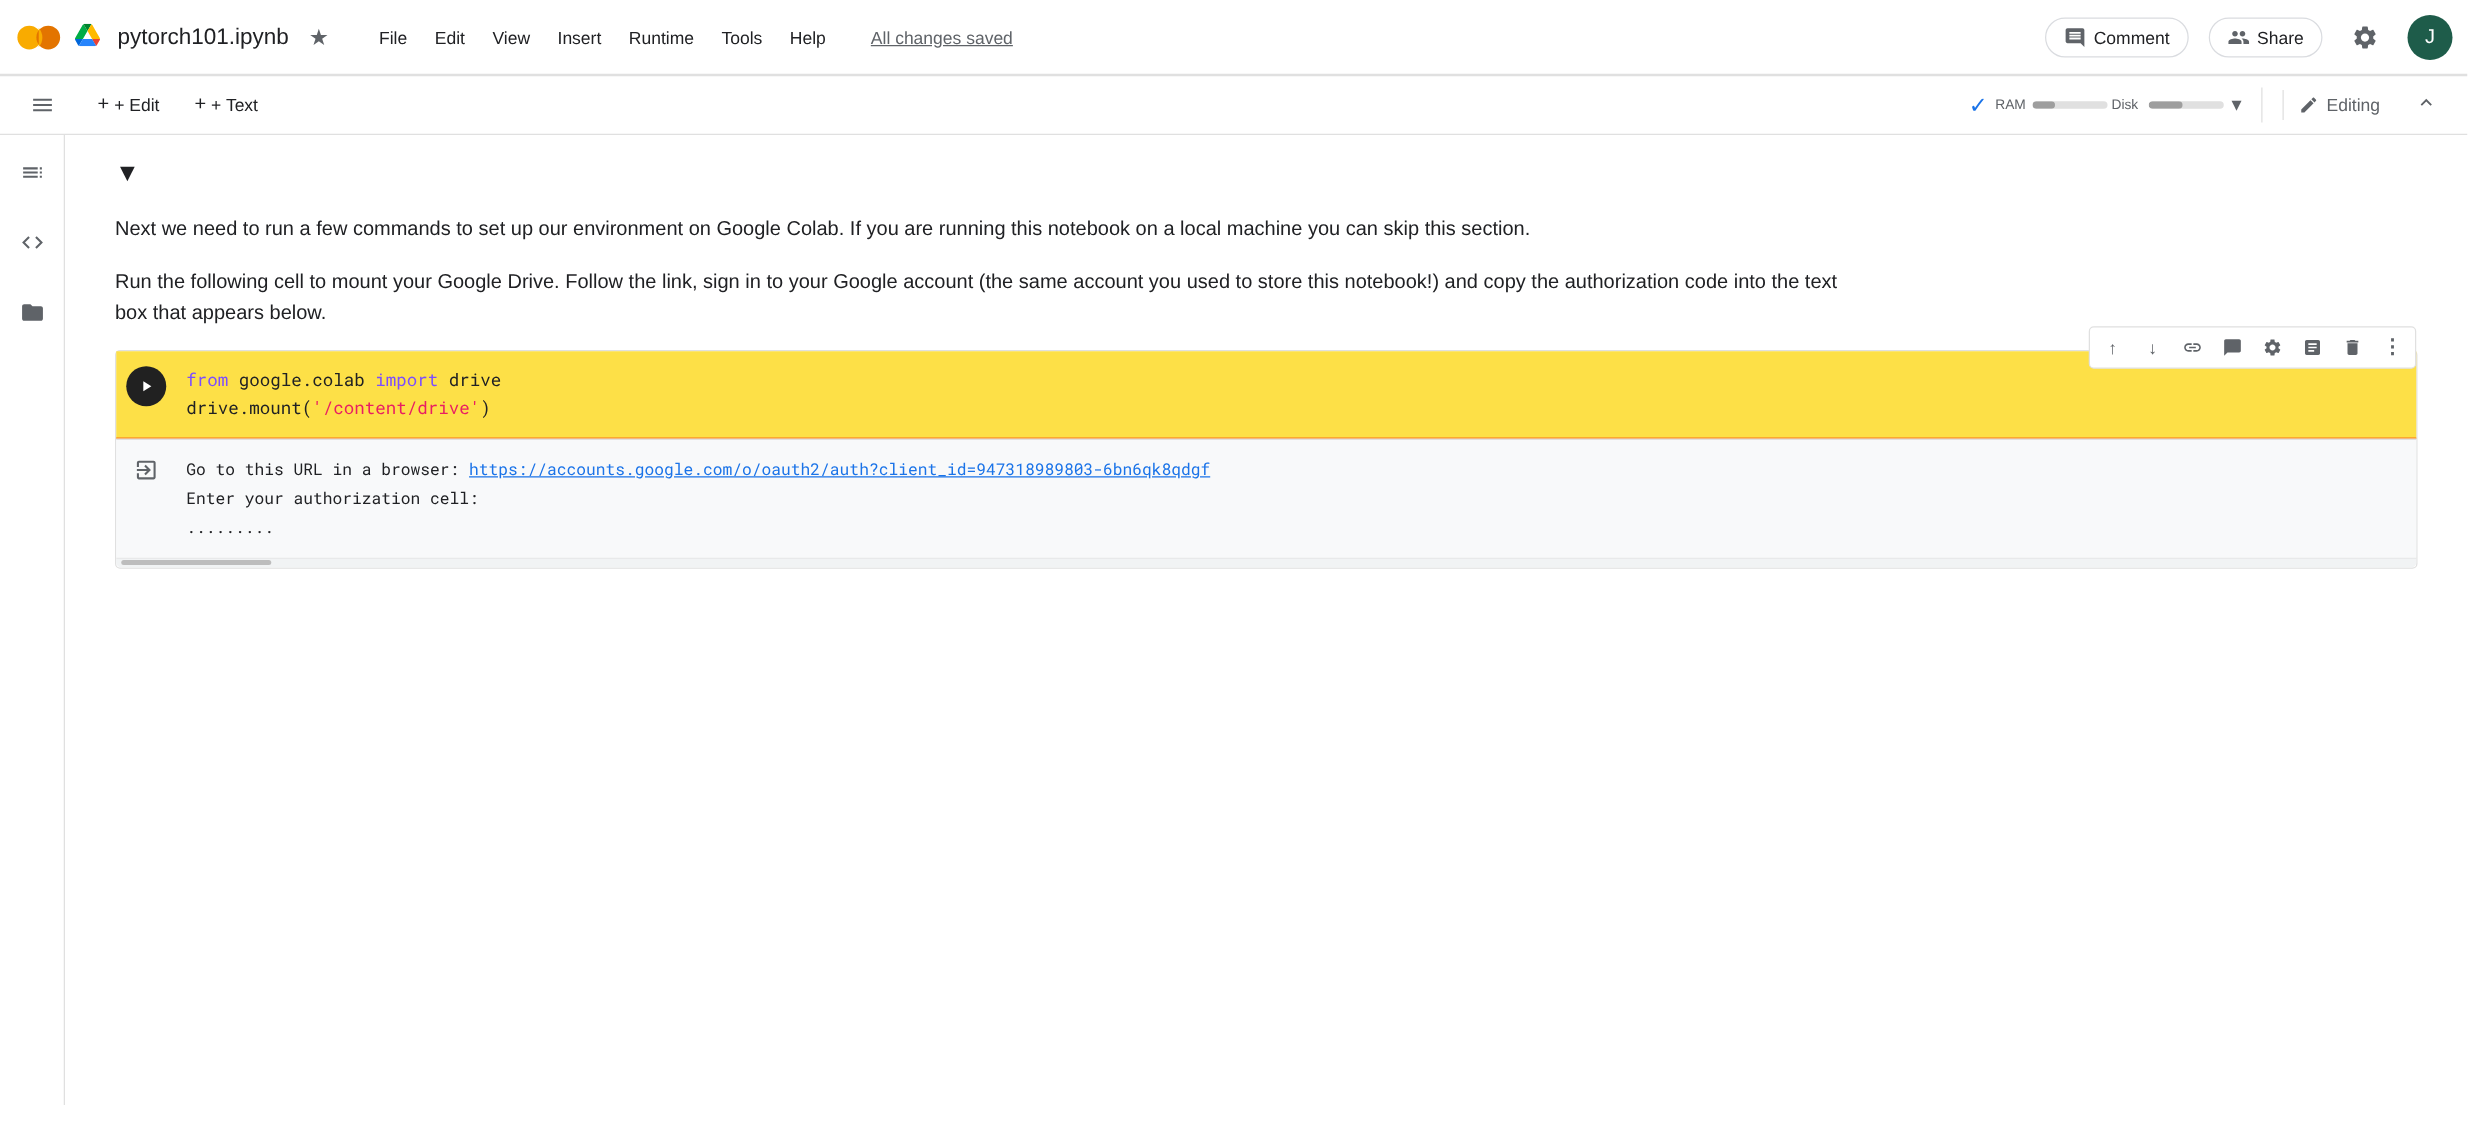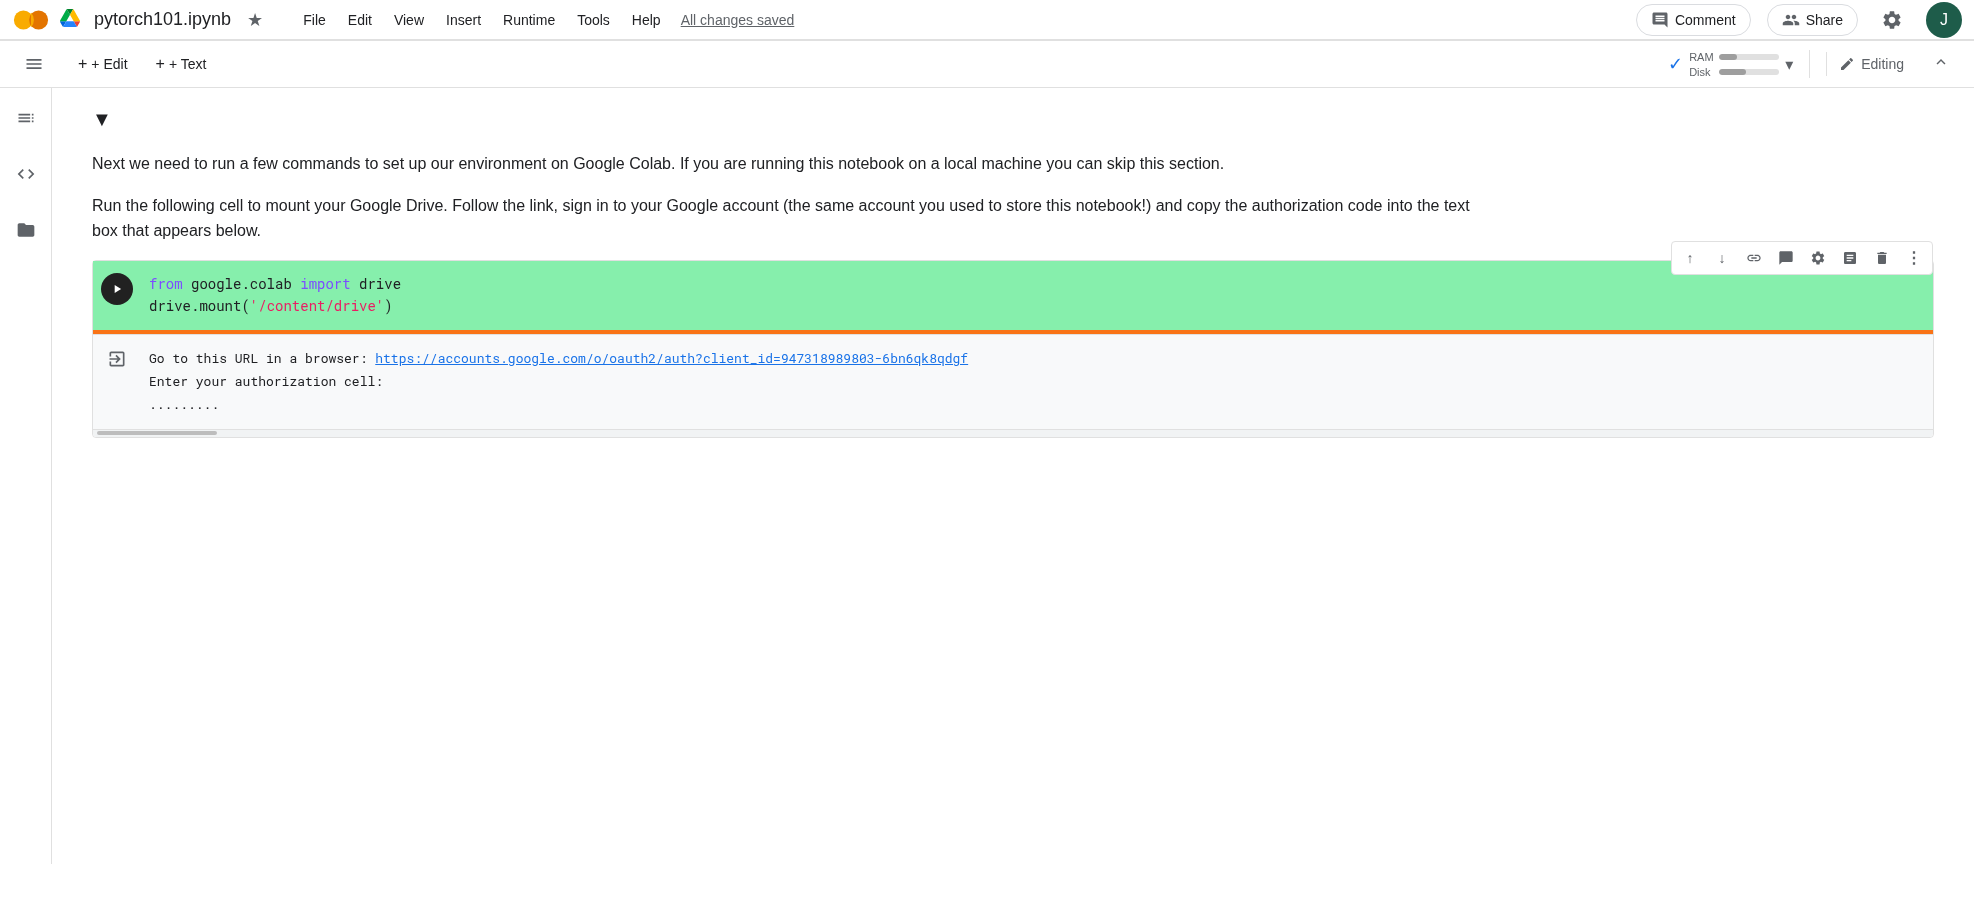"pytorch101.ipynb" #topbar { height: 40px -> 60px }
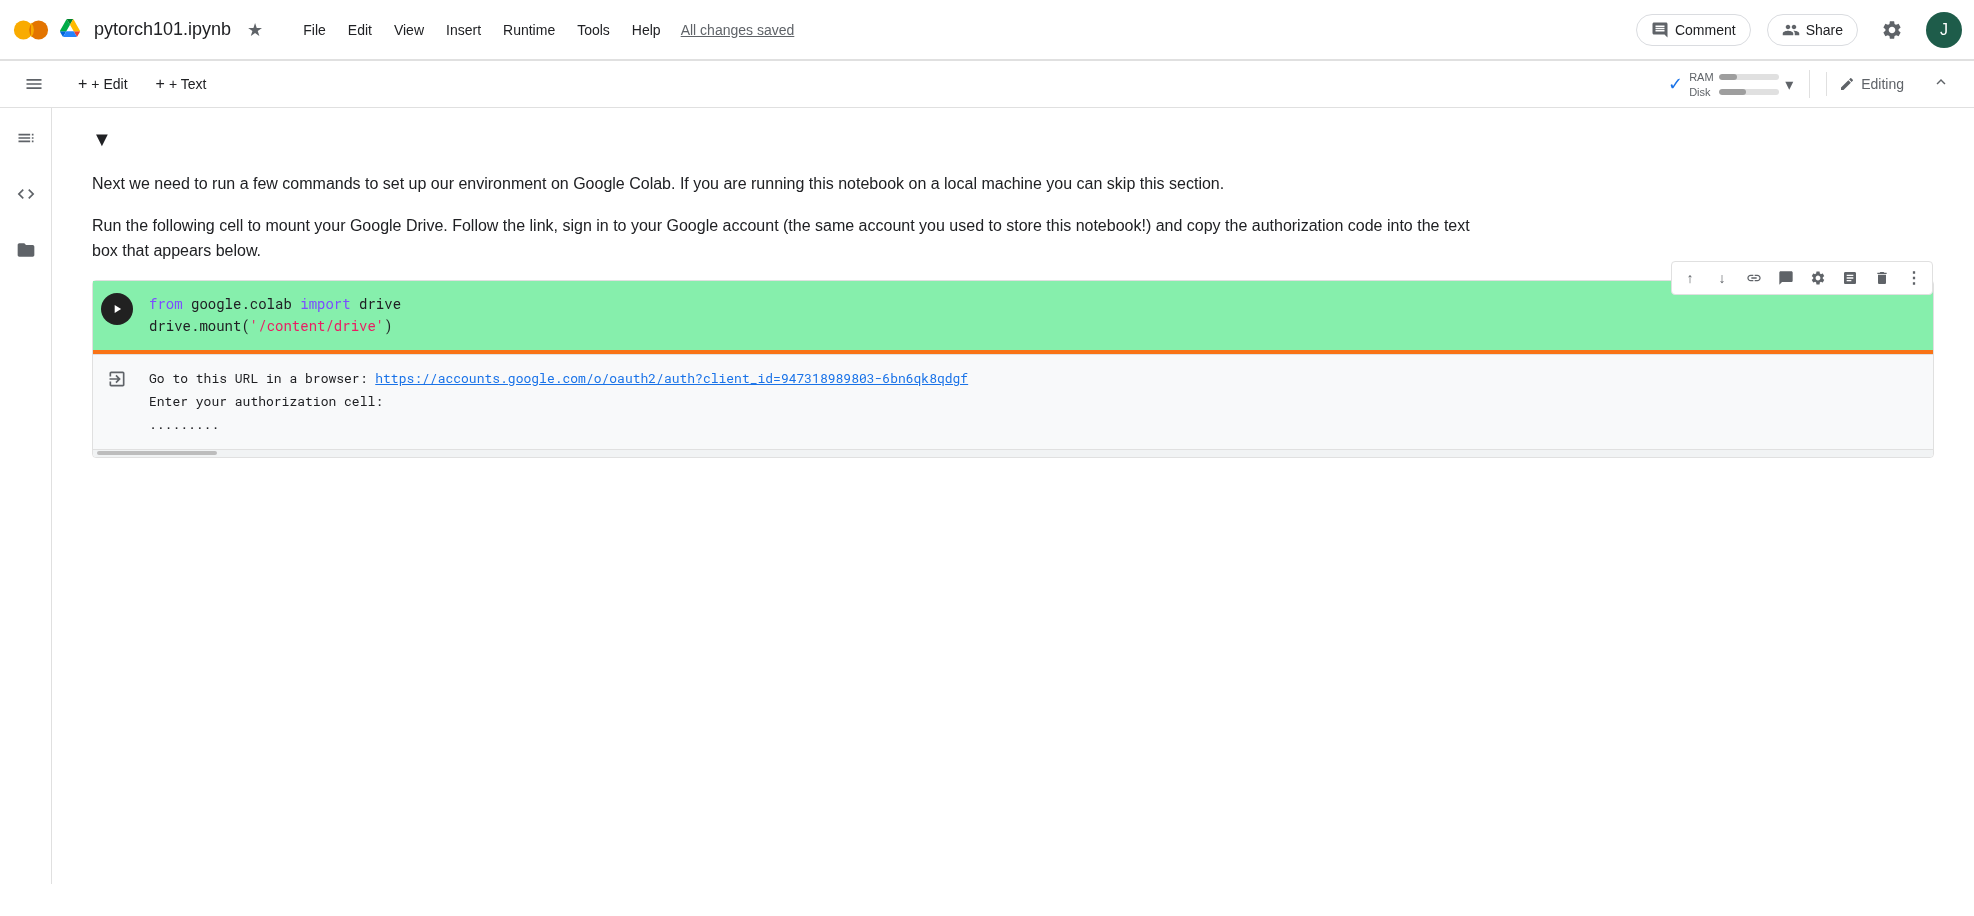"All changes saved" span { margin-left: 8px -> 24px }
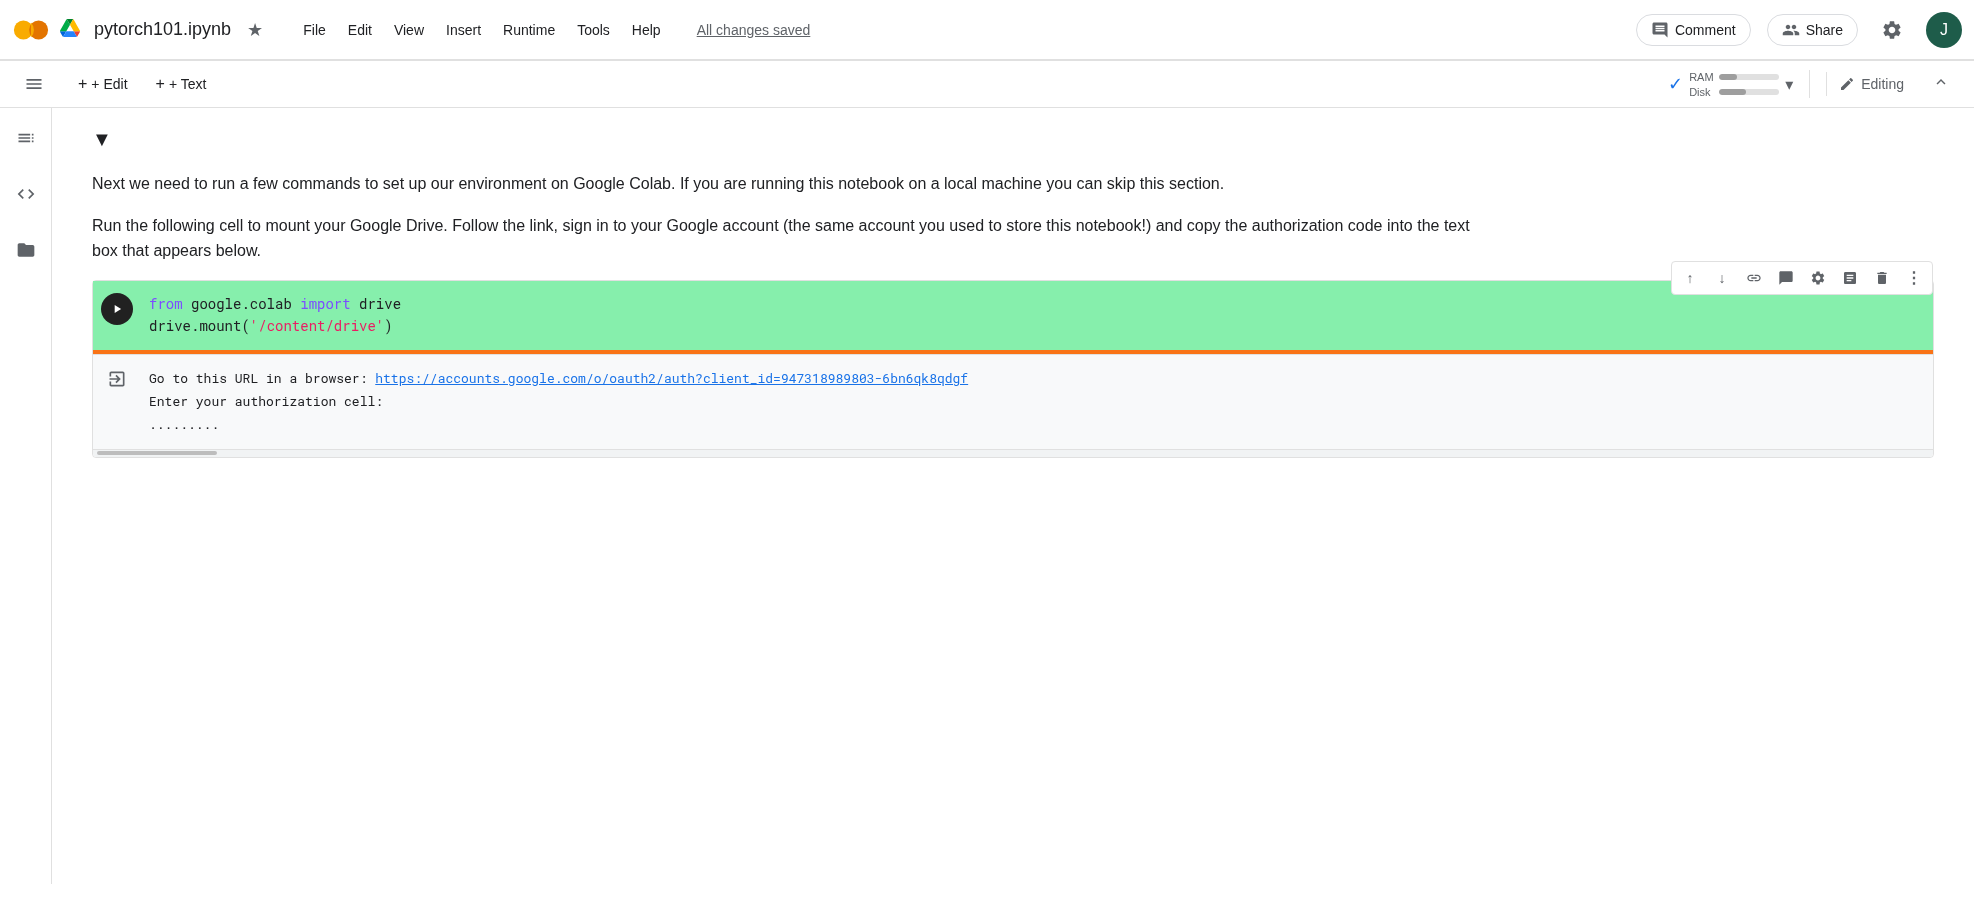"RAM" .ram-disk-bars { flex-direction: column -> row }
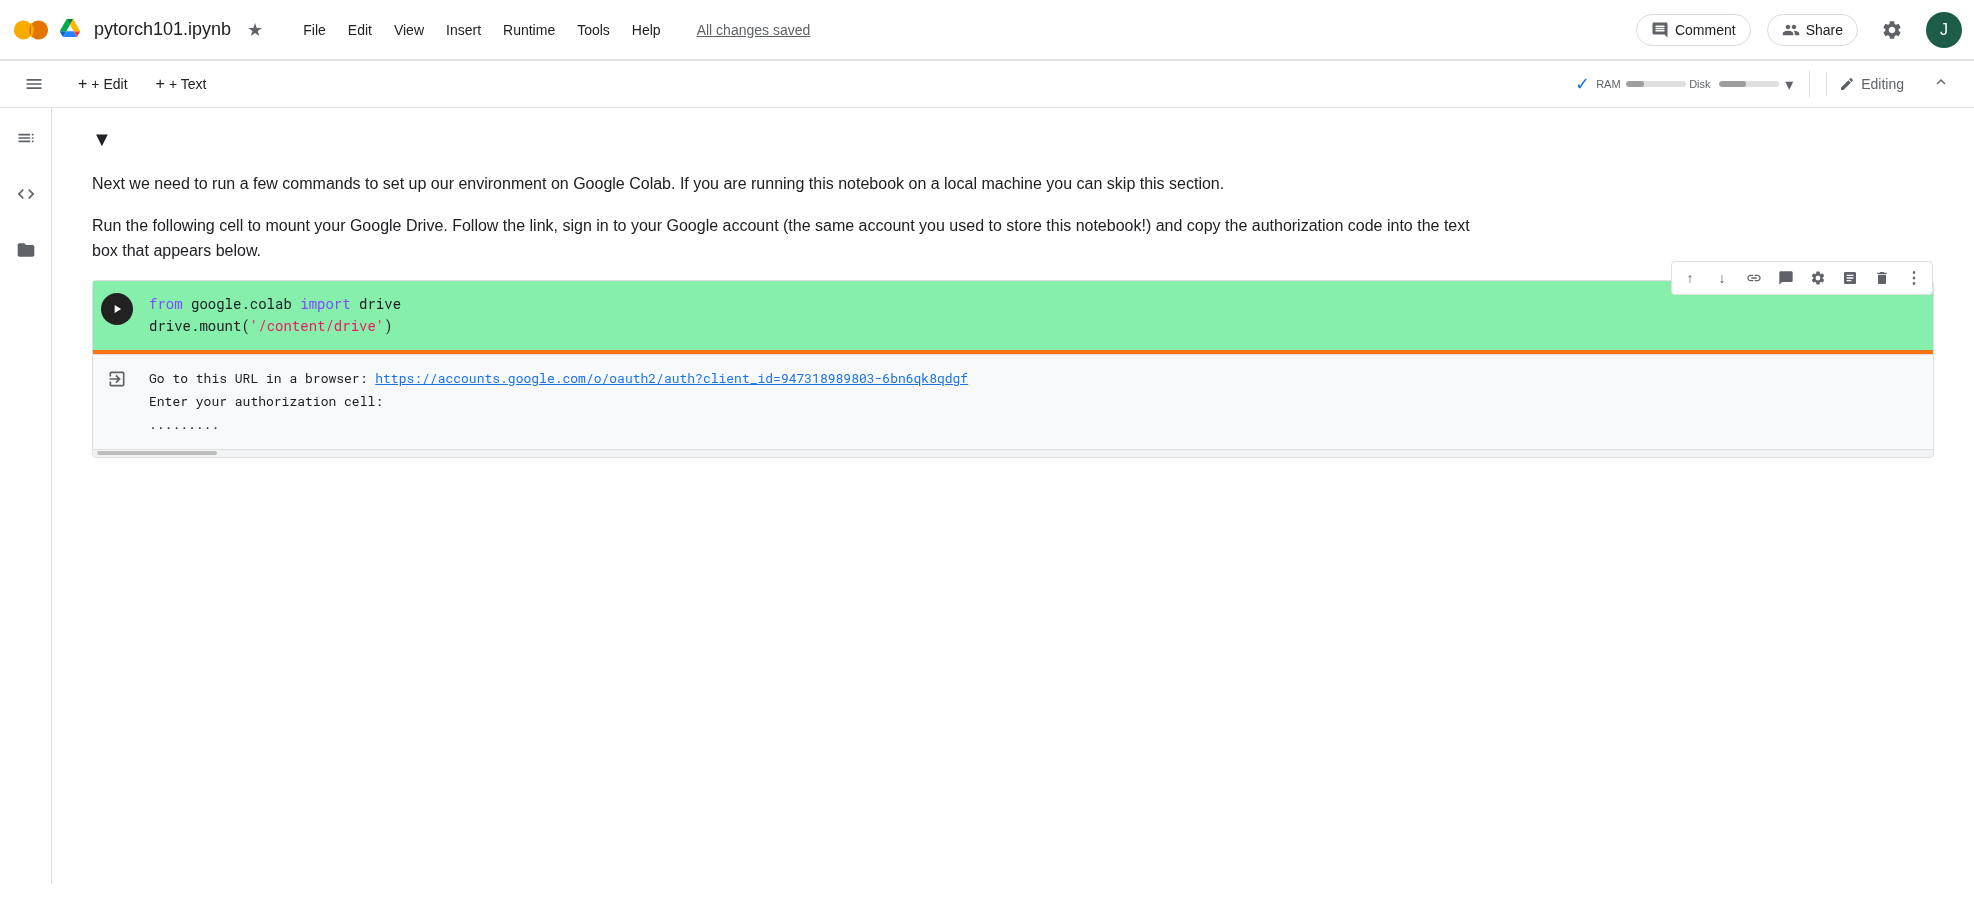"from google.colab import drive" #code-cell { background: #86efac -> #fde047; border-bottom: 4px solid #f97316 -> 1px solid #f97316 }
